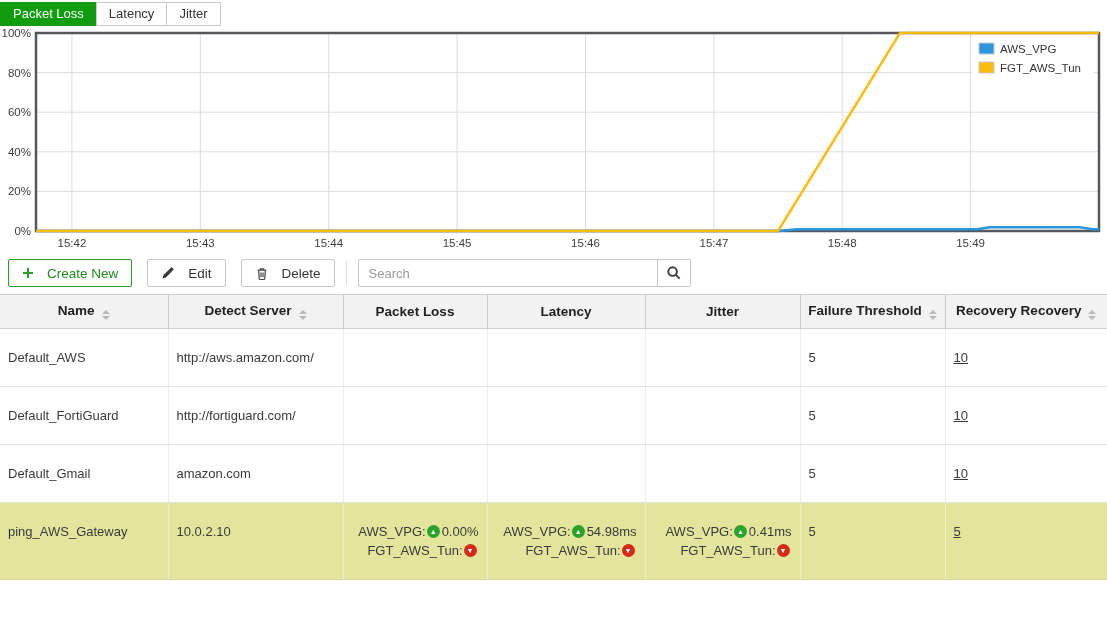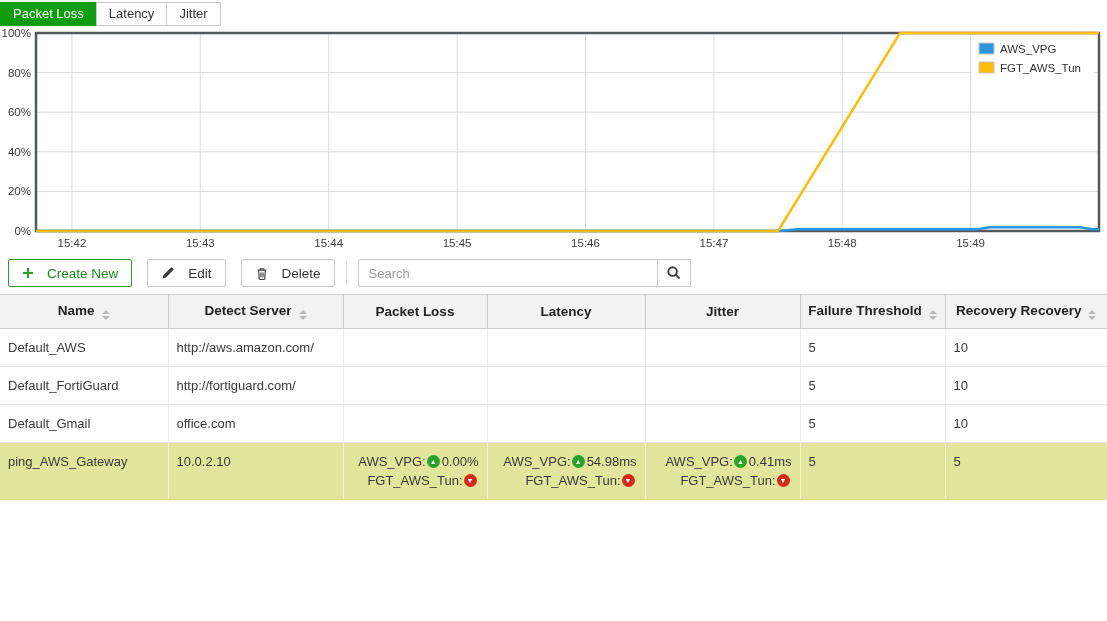"Default_AWS" tbody td { padding: 9px 8px -> 19px 8px }
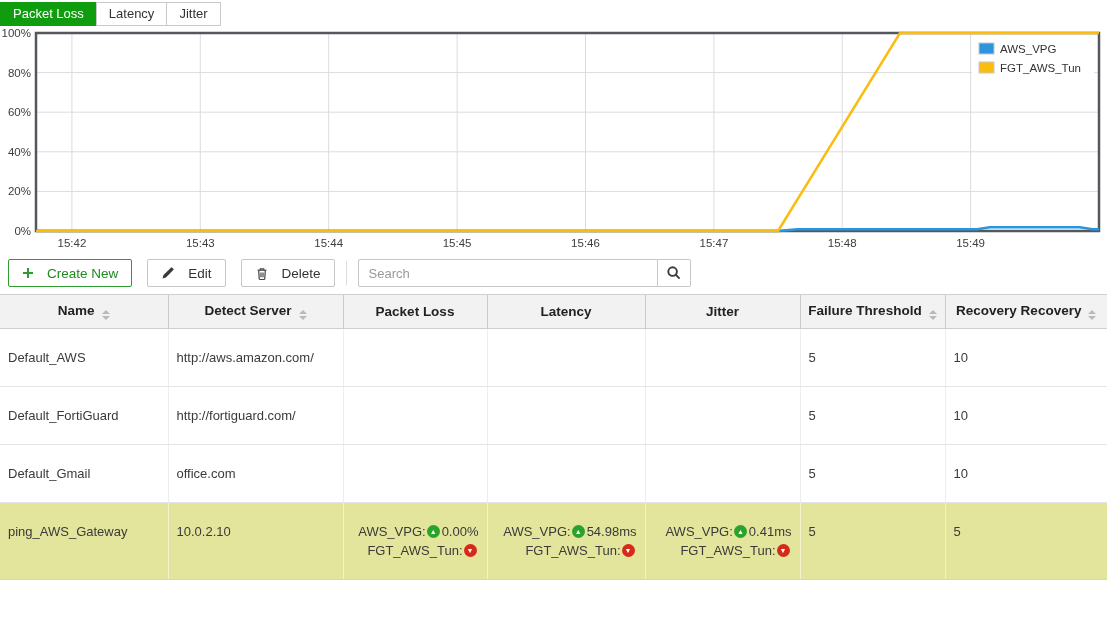"10" tbody td:last-child { text-decoration: none -> underline }
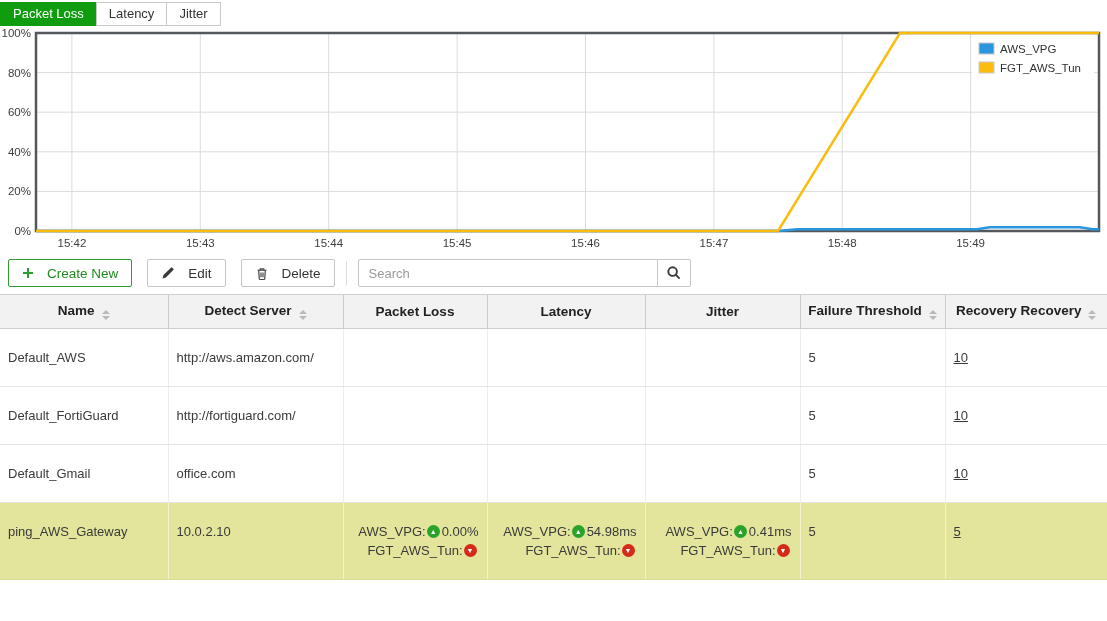"office.com" div { text: office.com -> amazon.com }
